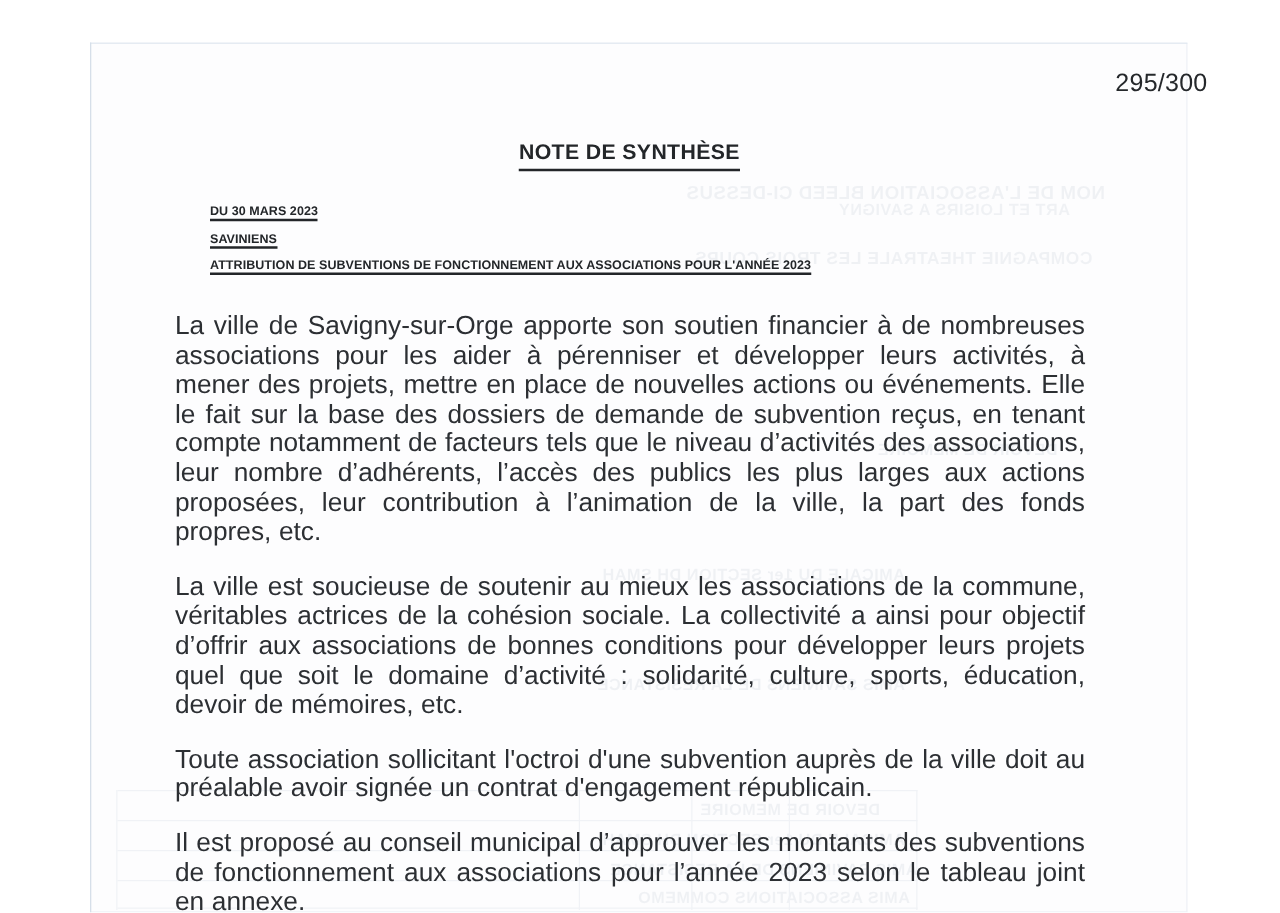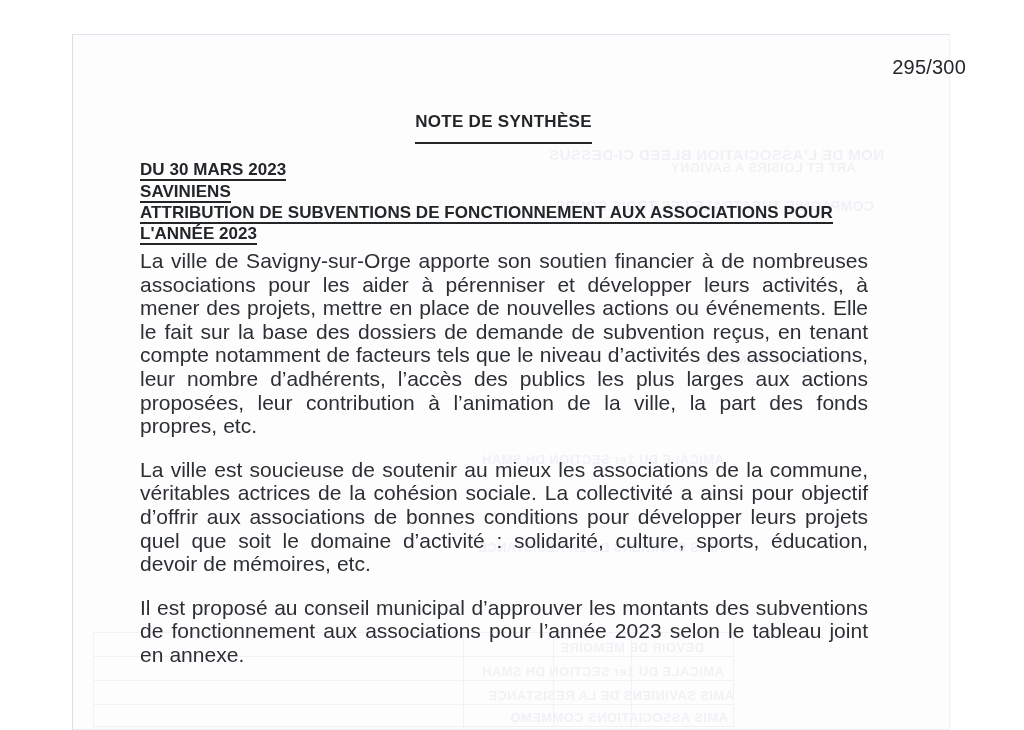"NOTE DE SYNTHÈSE" .doc-title span { padding-bottom: 11px -> 4px }
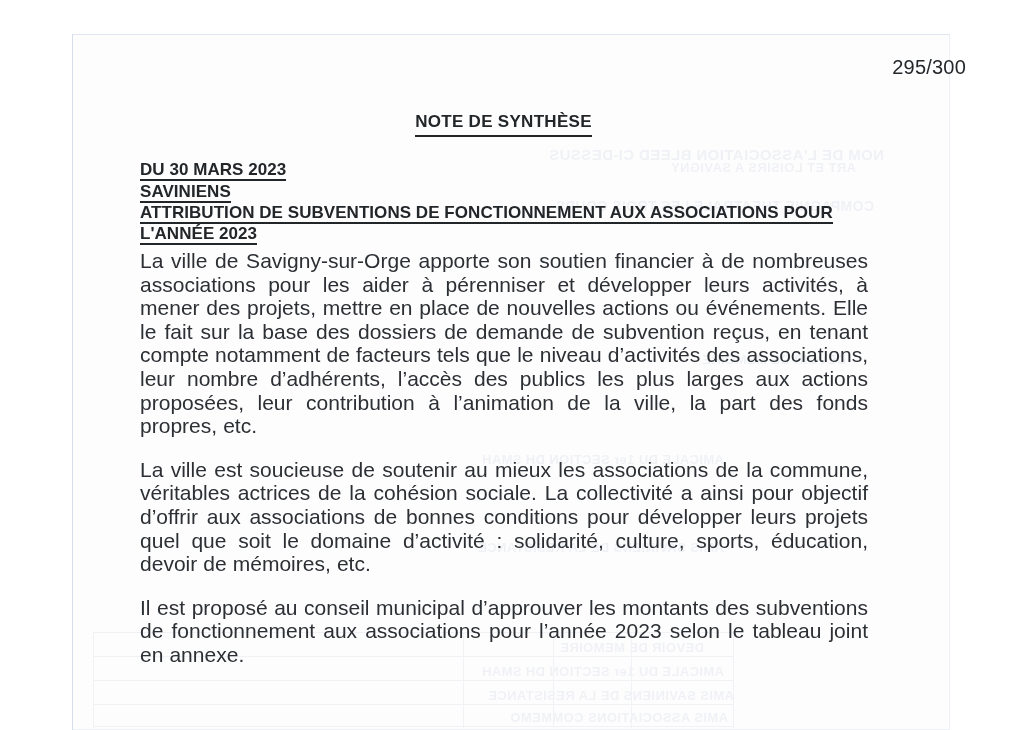"DU 30 MARS 2023" .subject-line { font-size: 17px -> 10px; margin-left: none -> 28px }
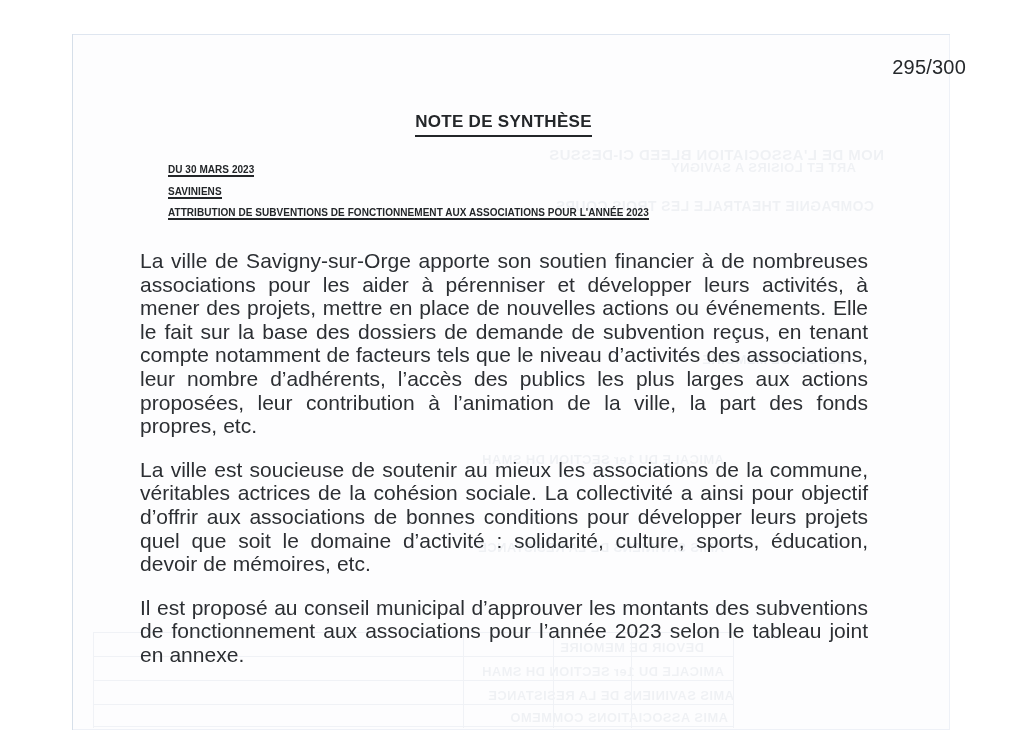"Toute association sollicitant l'octroi" p.para { html: none -> <p>Toute association sollicitant l'octroi d'une subvention auprès de la ville doit au préalable avoir signée un contrat d'engagement républicain.</p> }
